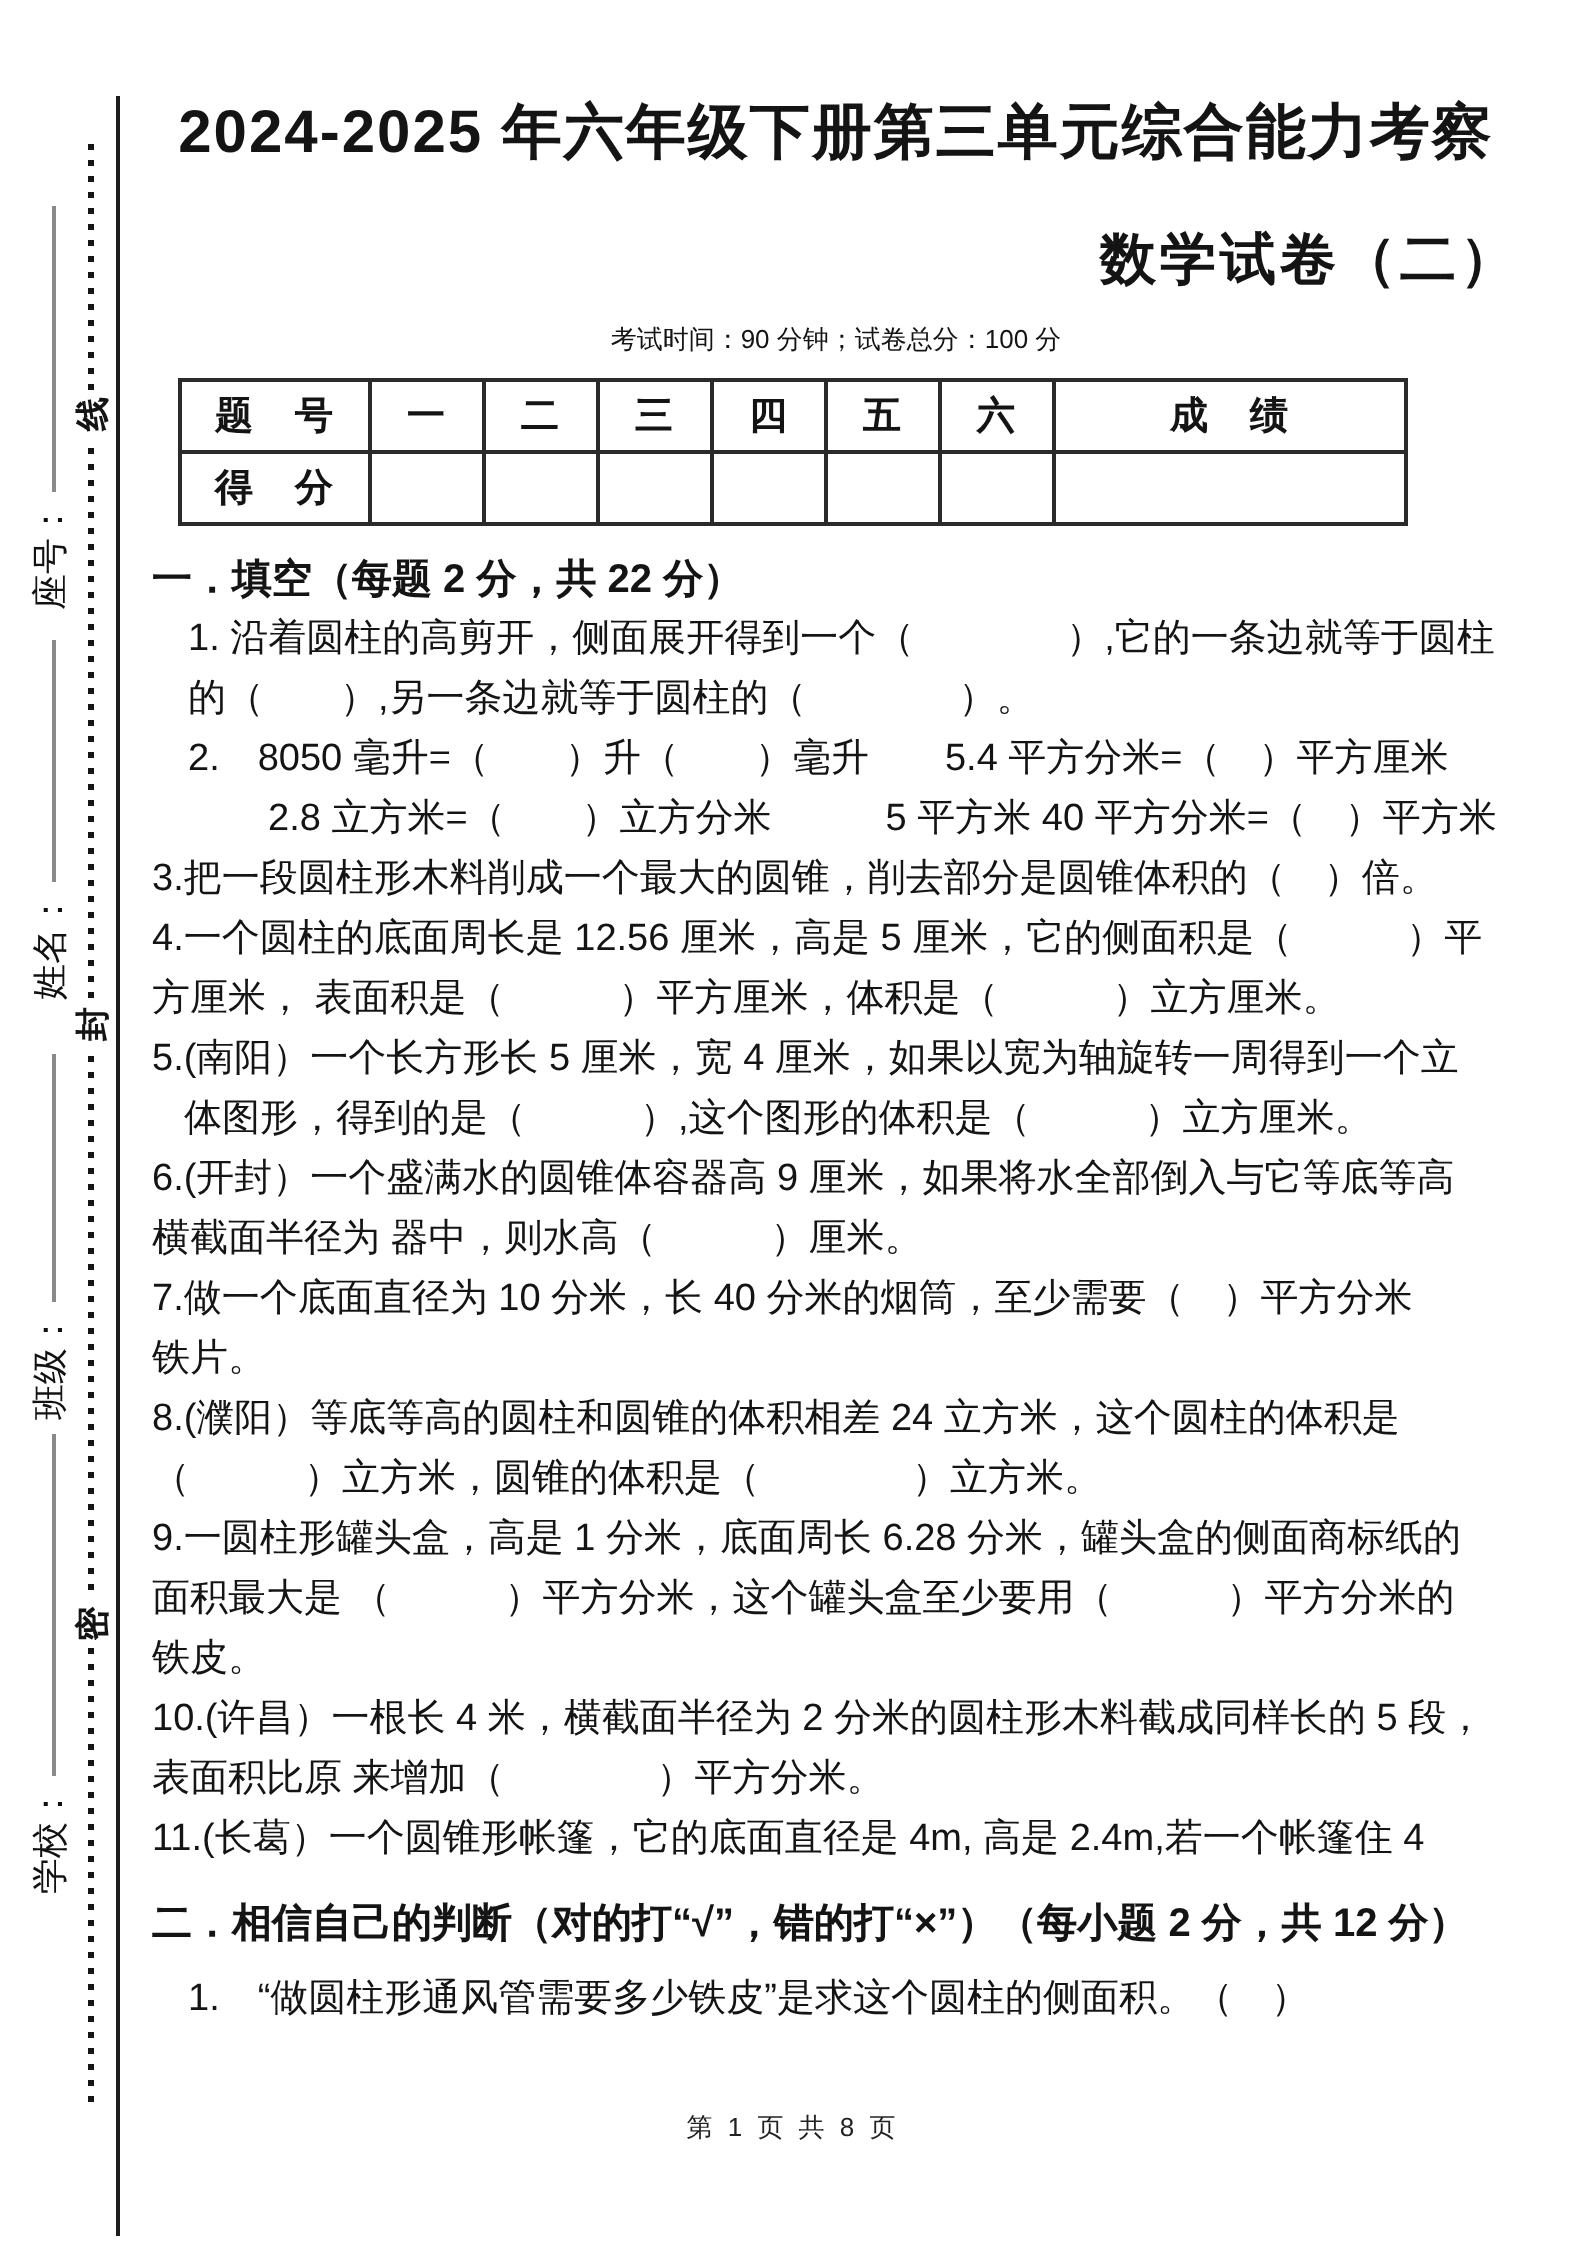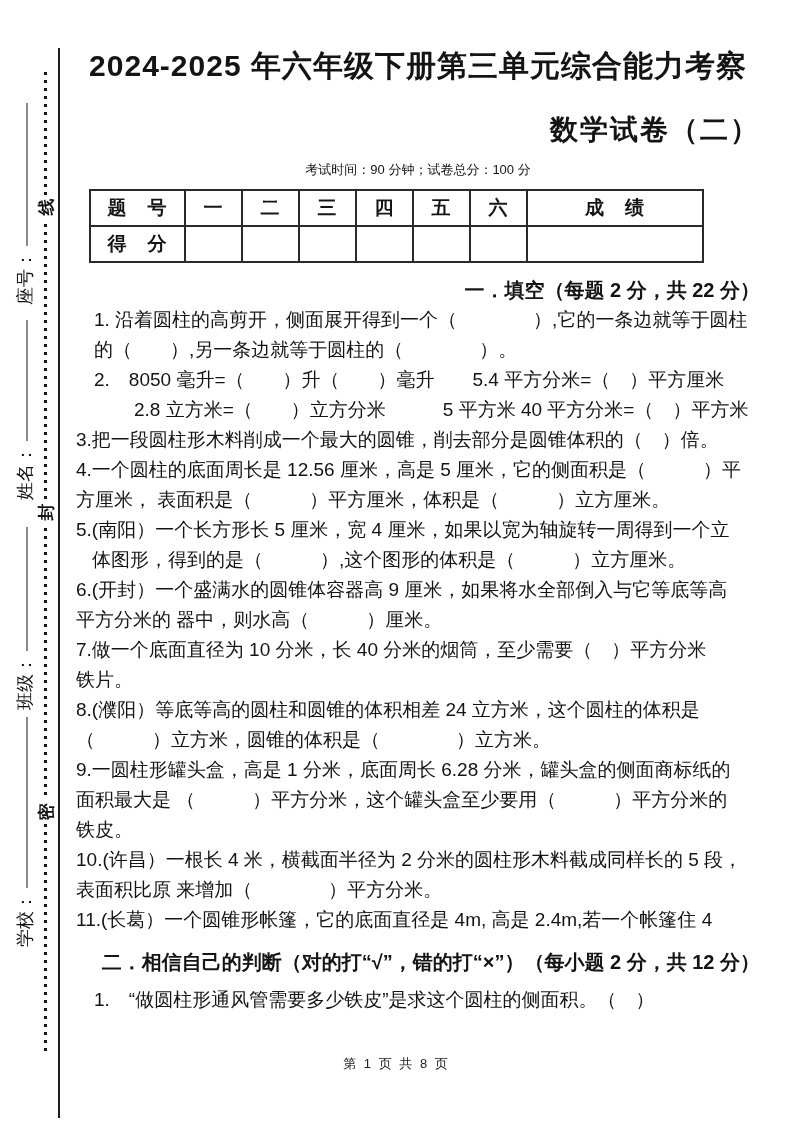"一．填空（每题 2 分，共 22 分）" .s-header { text-align: right -> none }
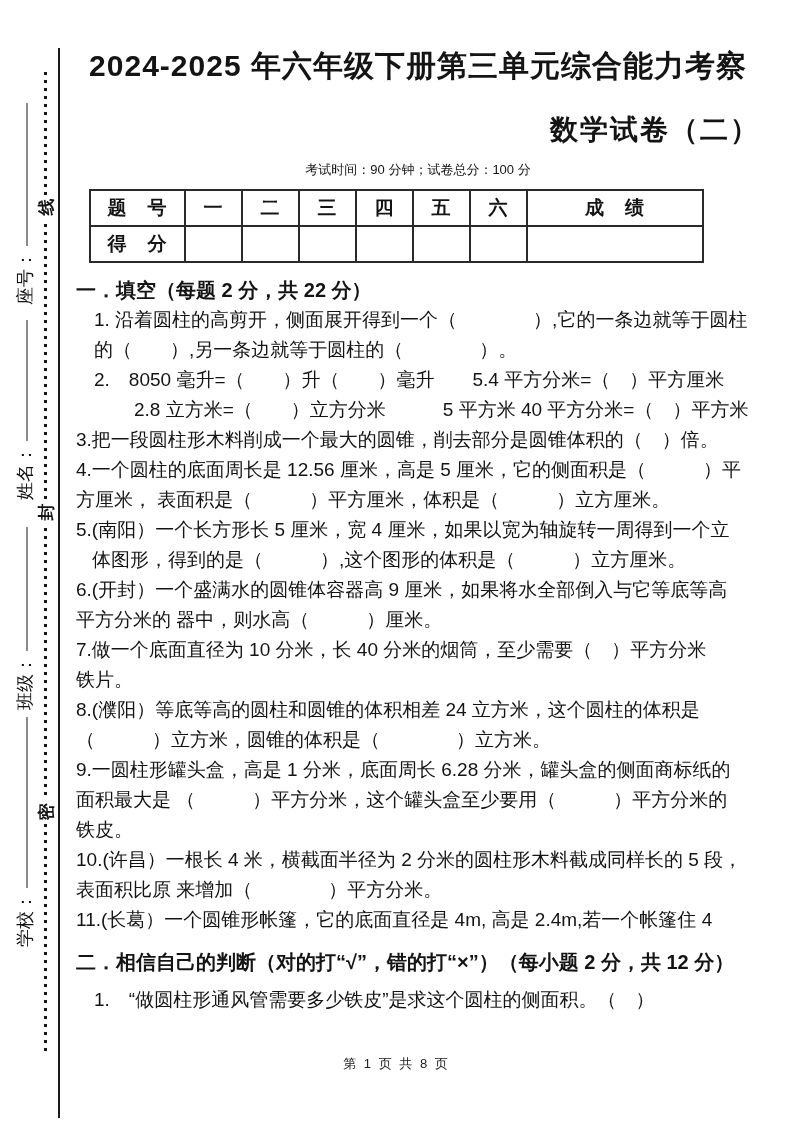"平方分米的 器中，则水高（ ）厘米。" div.qline { text: 平方分米的 -> 横截面半径为 }
